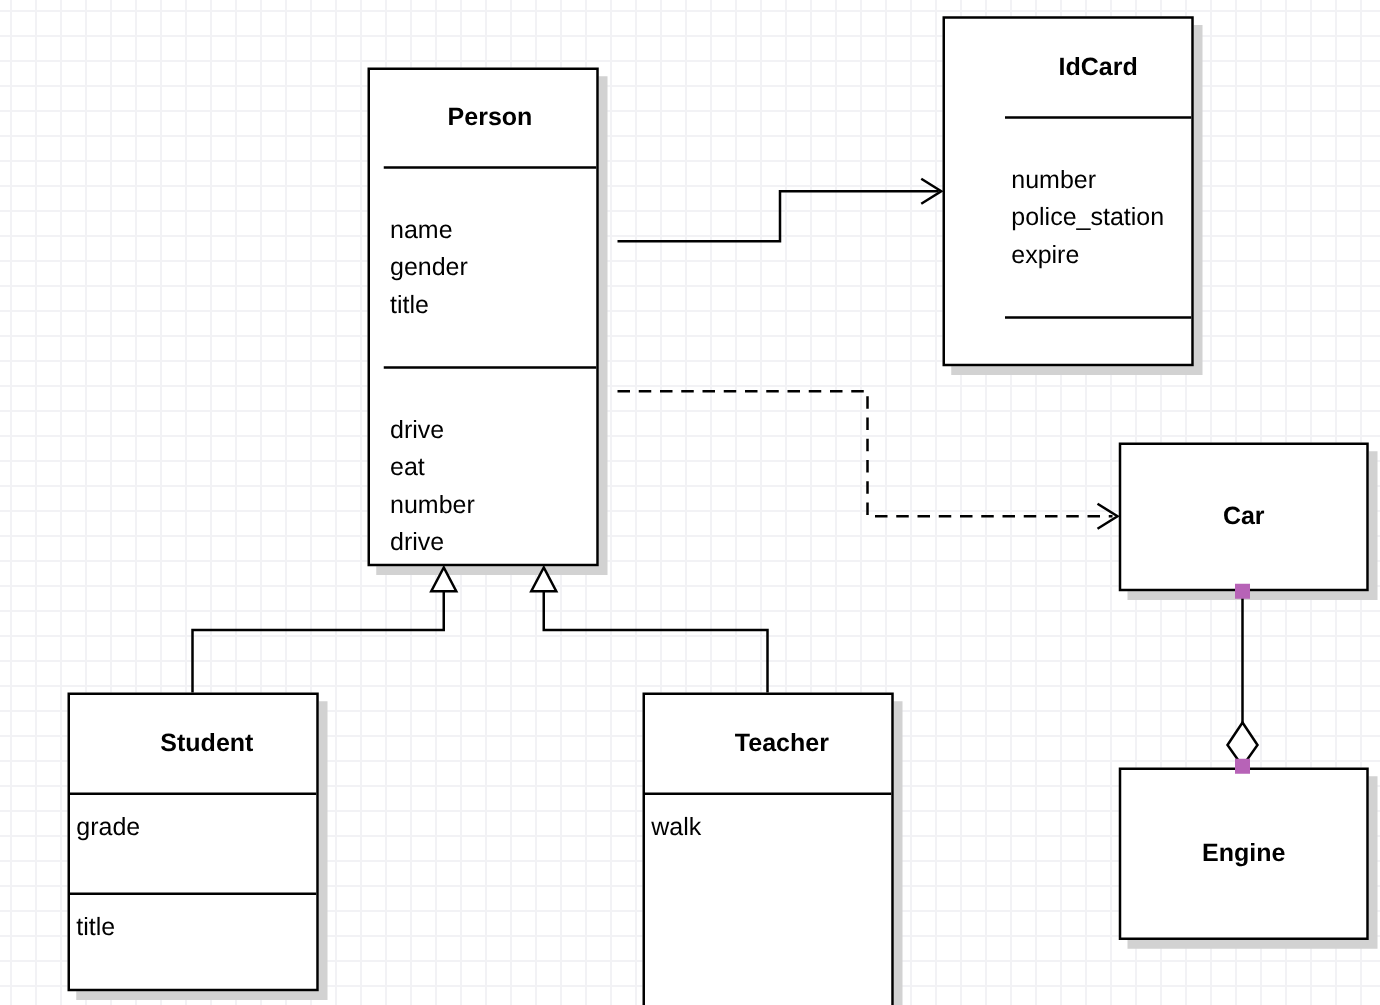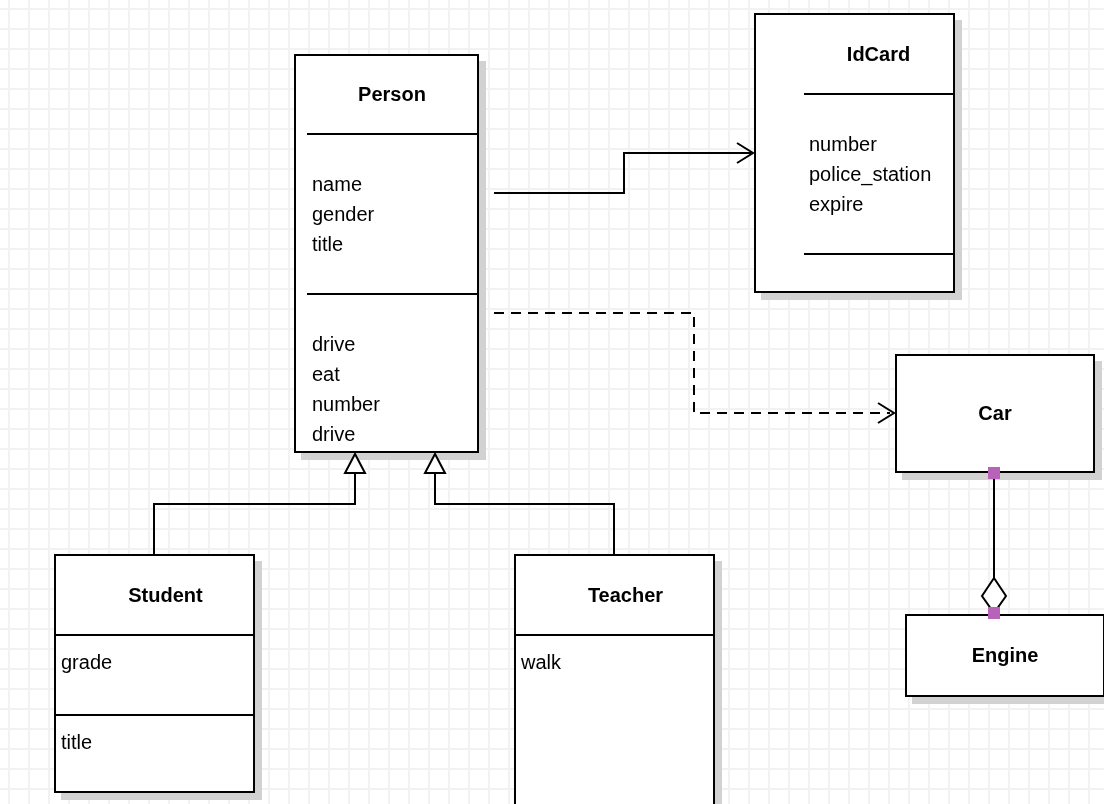"Engine" #box-engine { height: 83px -> 138px; margin-left: 10px -> none }
